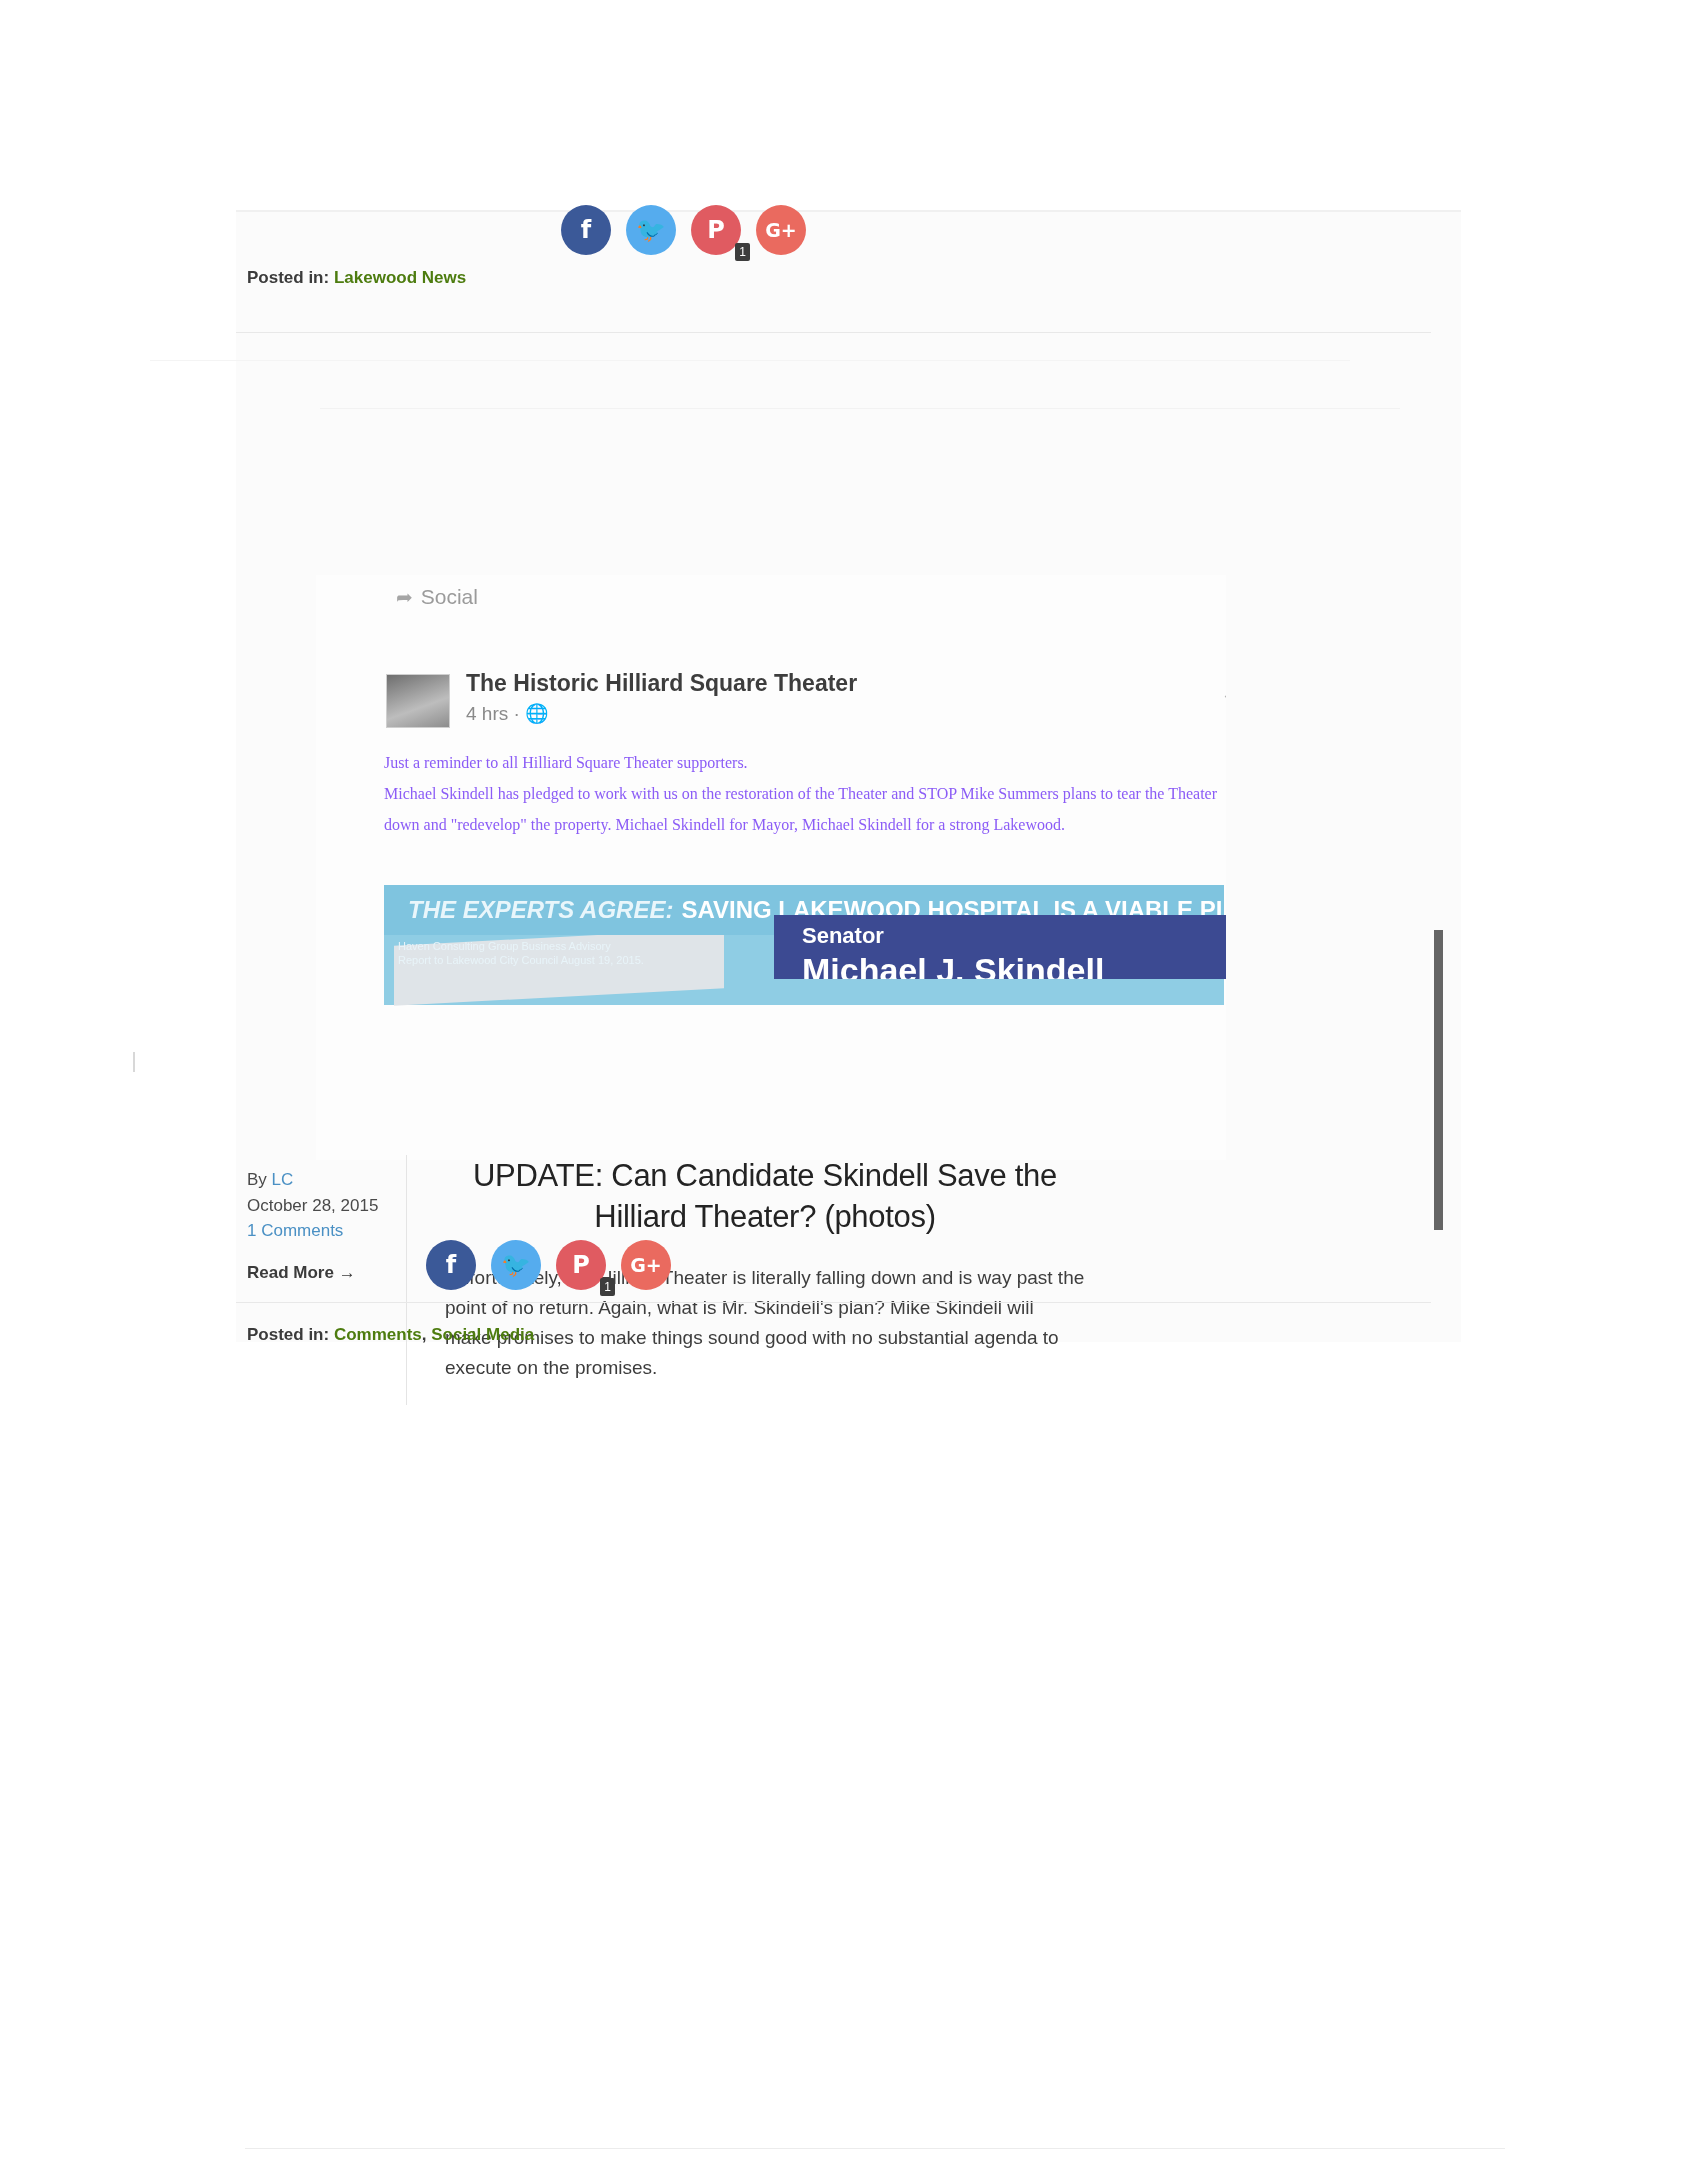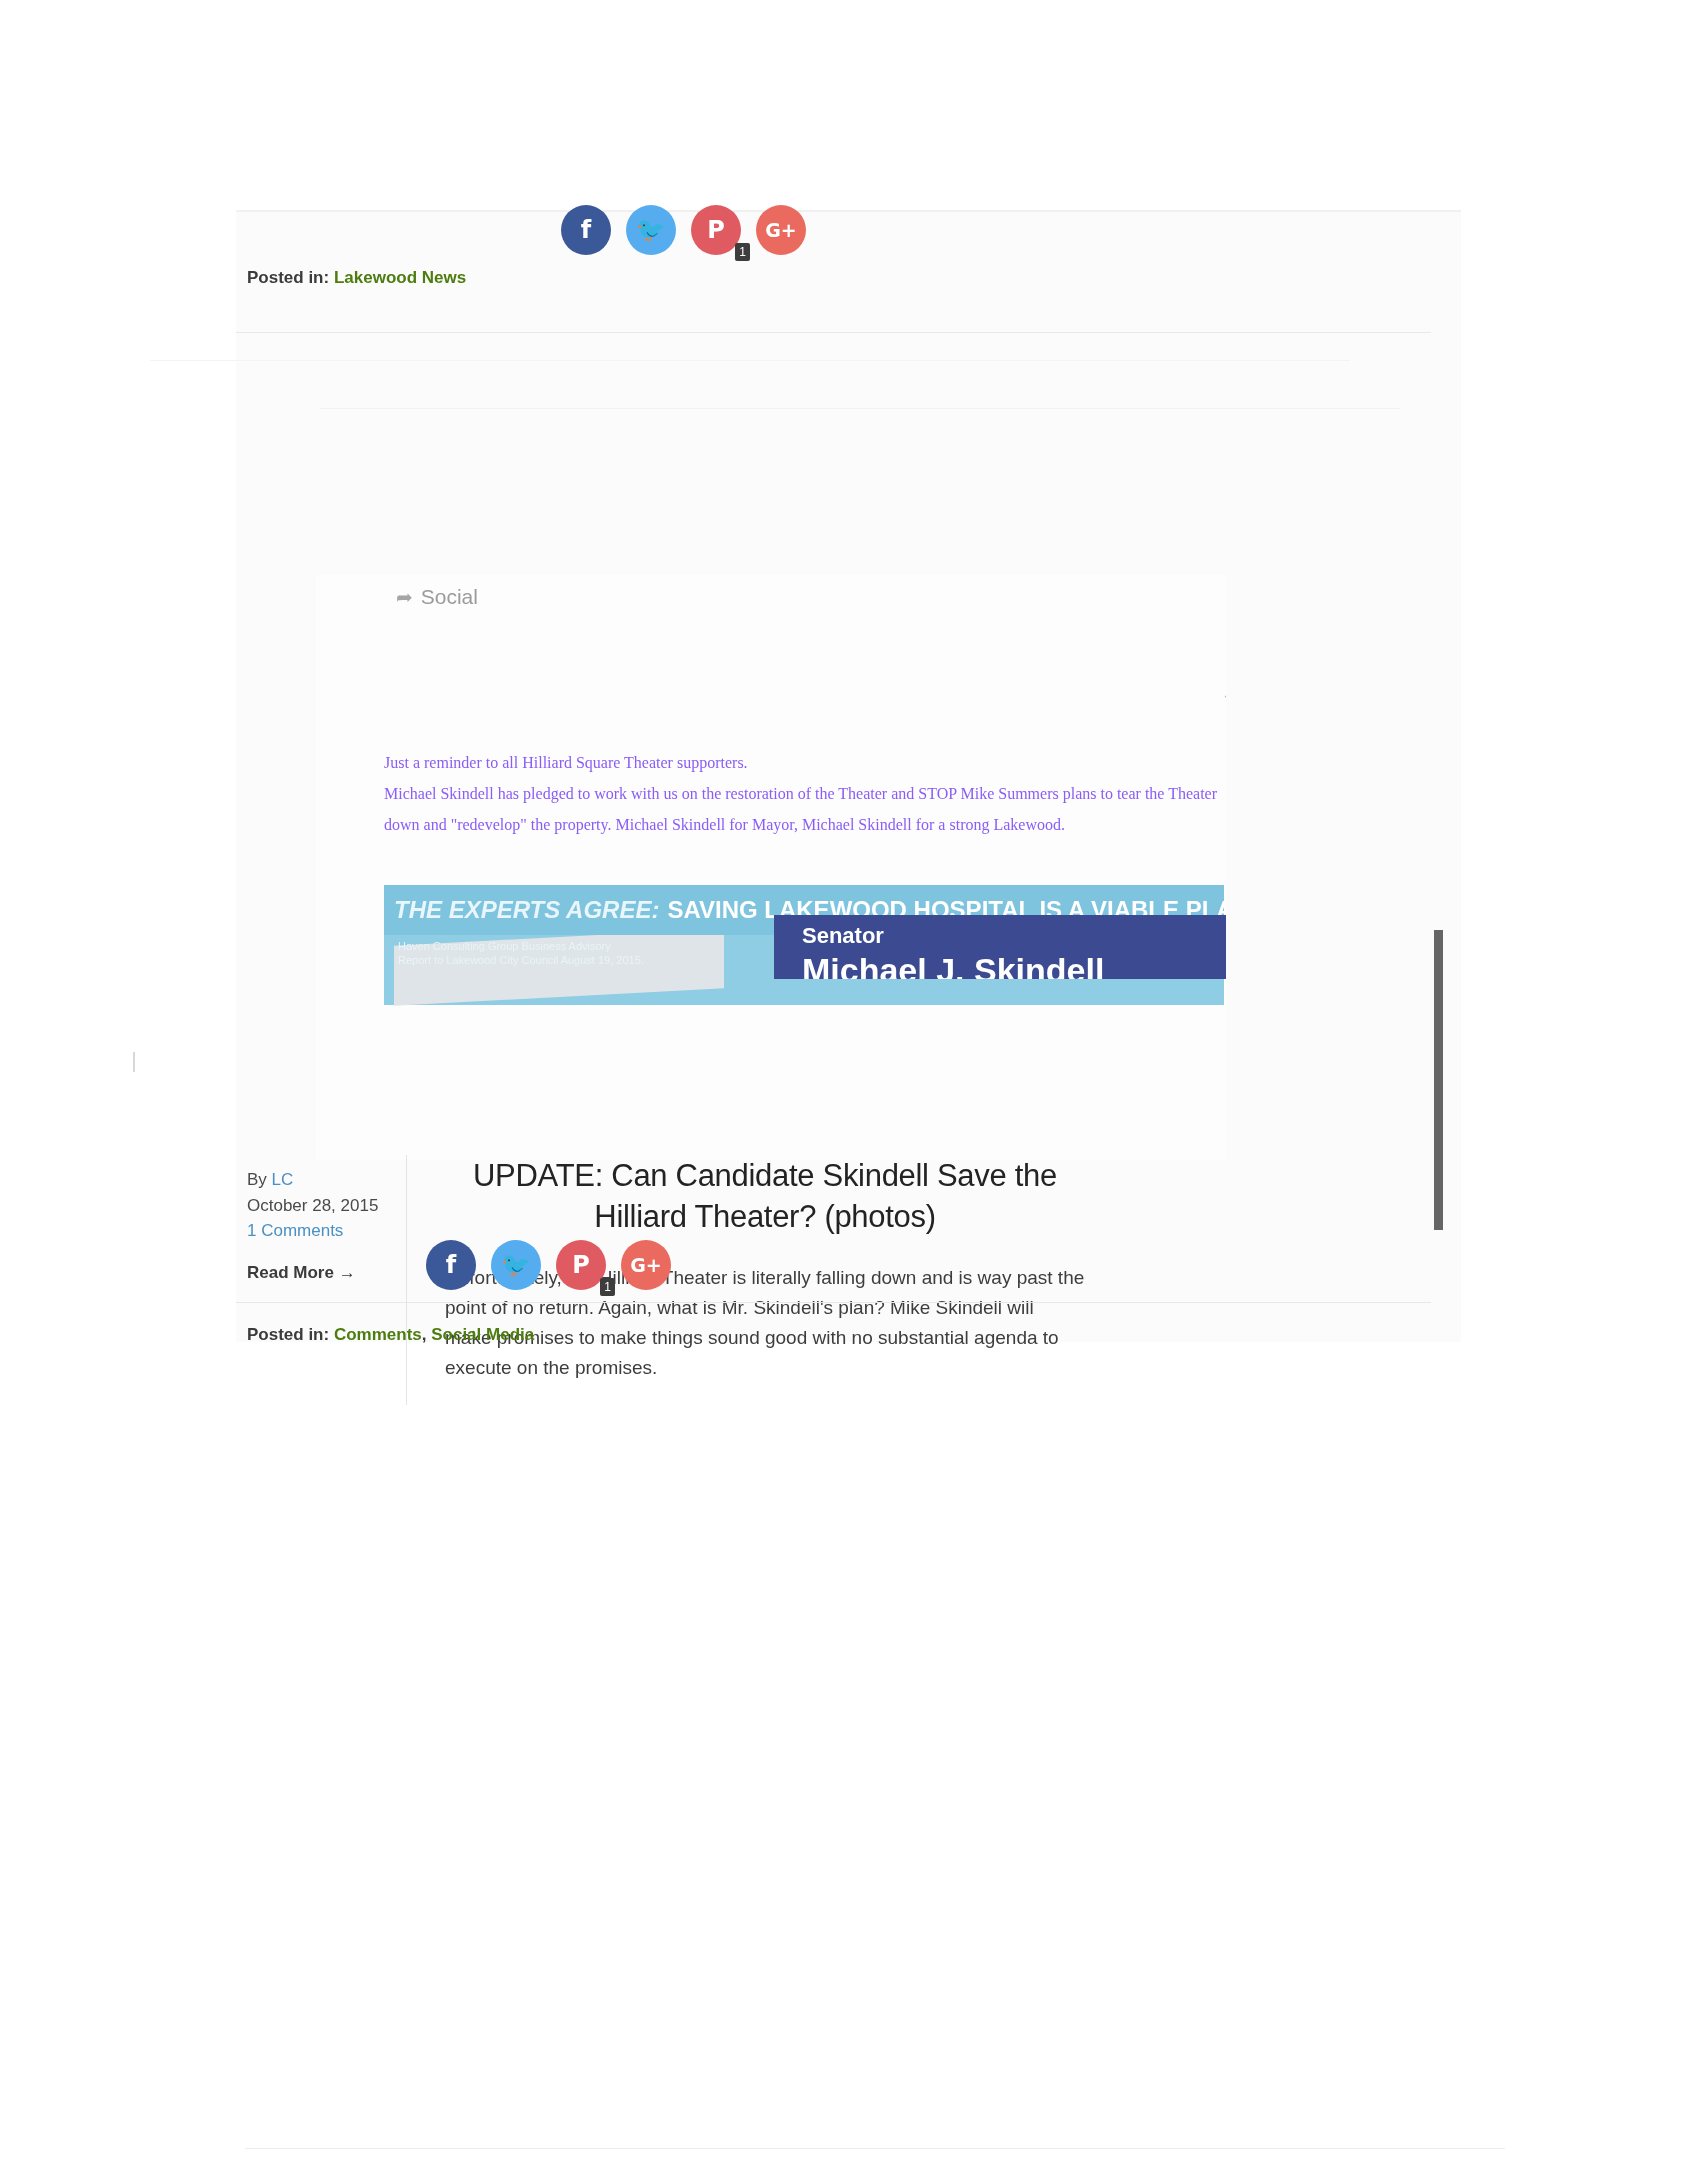"The Historic Hilliard Square Theater" div.fb-head { html: none -> <div> <div></div> <div> <div>The Historic Hilliard Square Theater</div> <div> <span>4 hrs · </span><span>🌐</span> </div> </div> </div> }
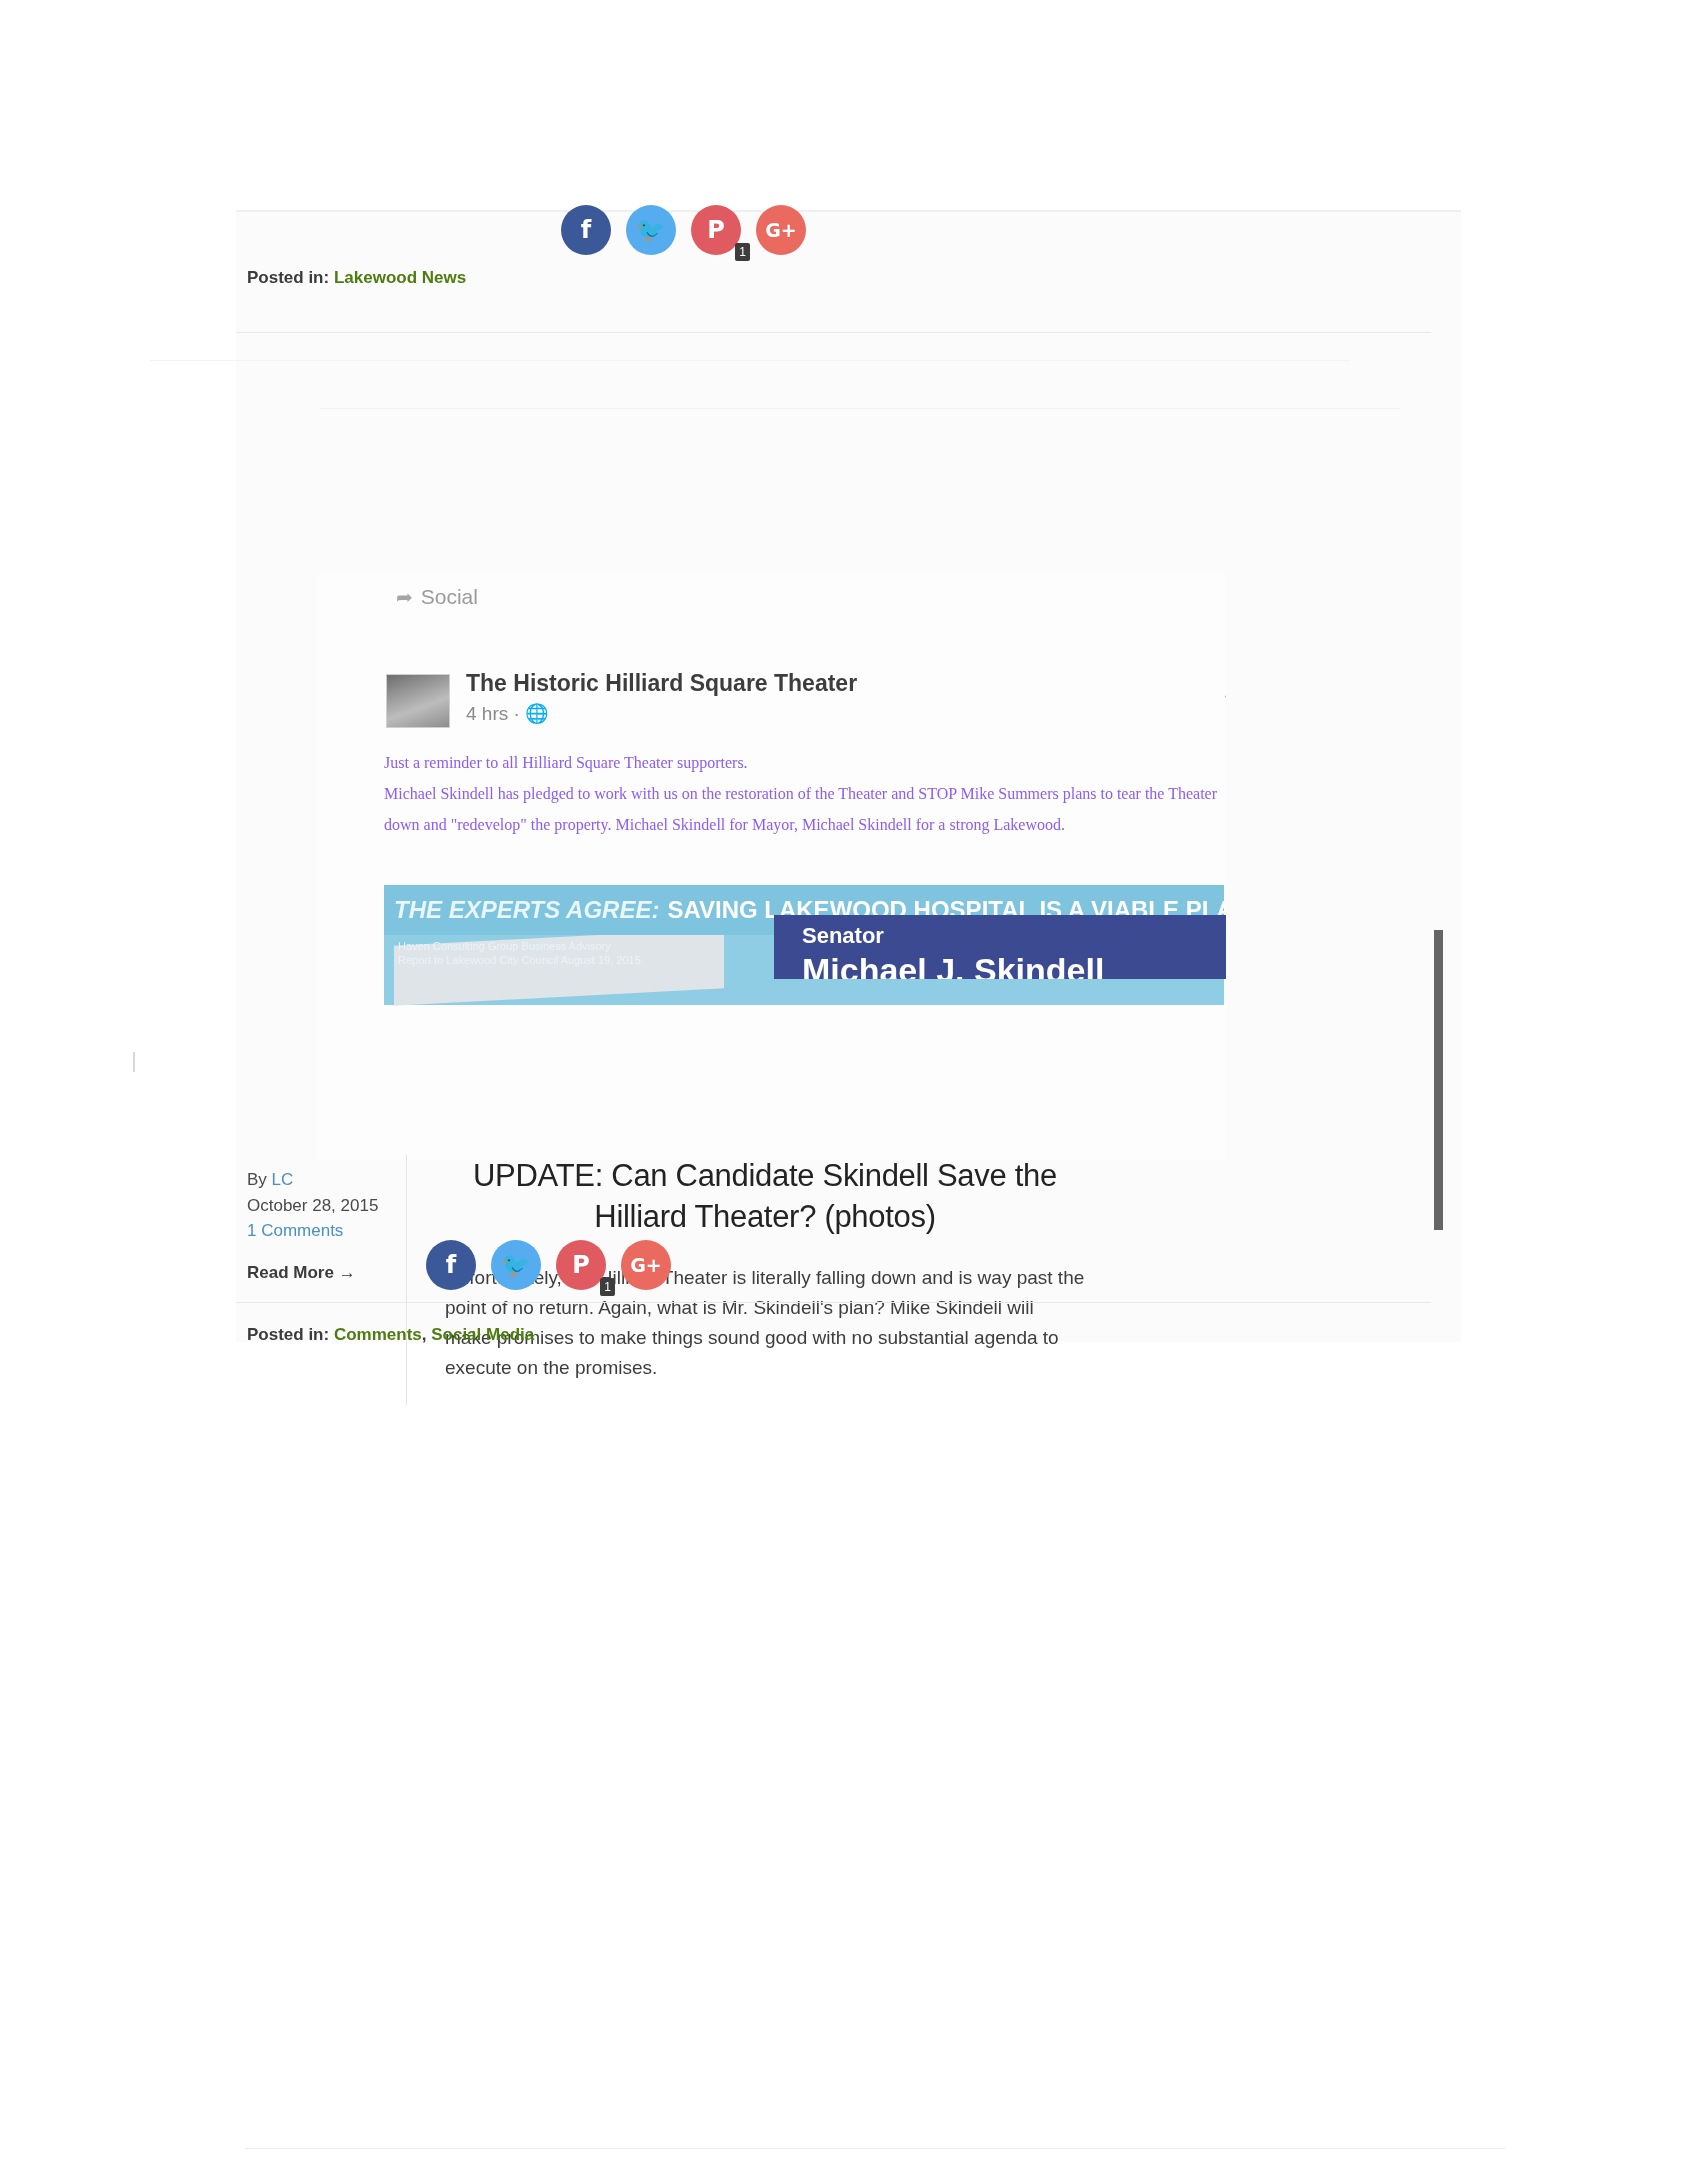"THE EXPERTS AGREE:" .fb-graphic .band { padding-left: 10px -> 24px }
